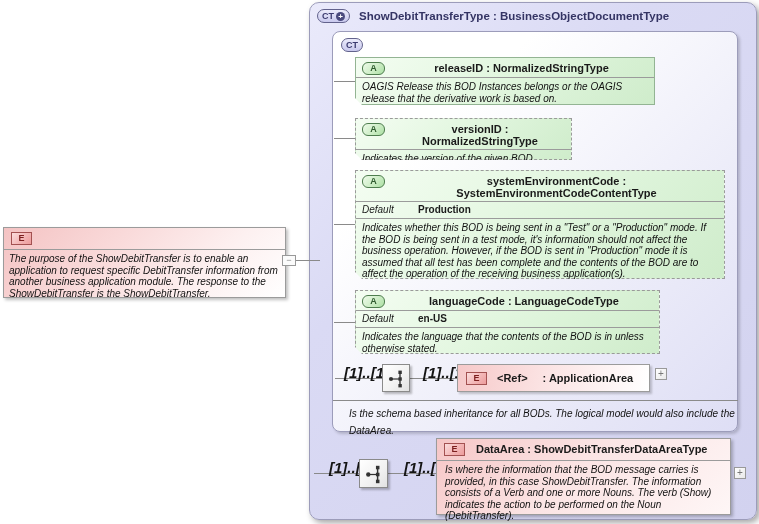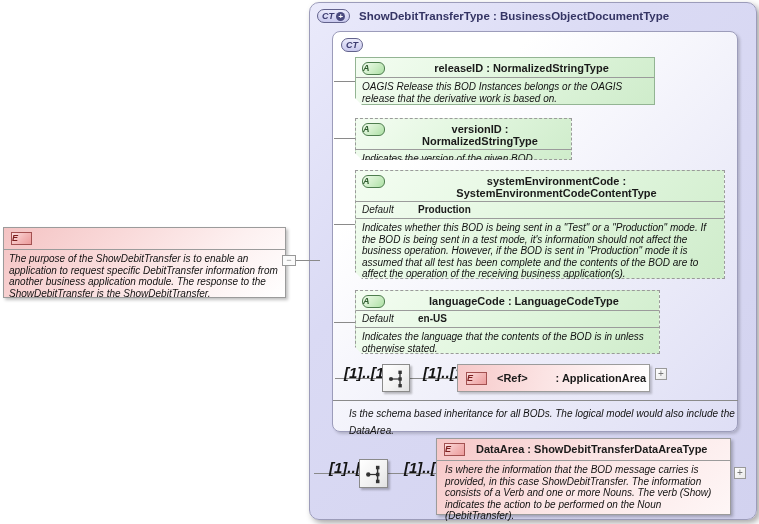"CT" .icon { font-style: italic -> none; justify-content: flex-start -> center }
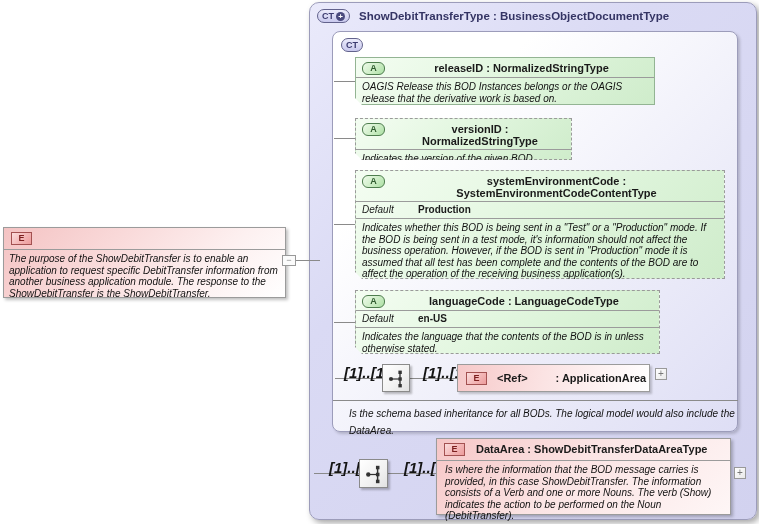": ApplicationArea" span { margin-left: 28px -> 15px }
